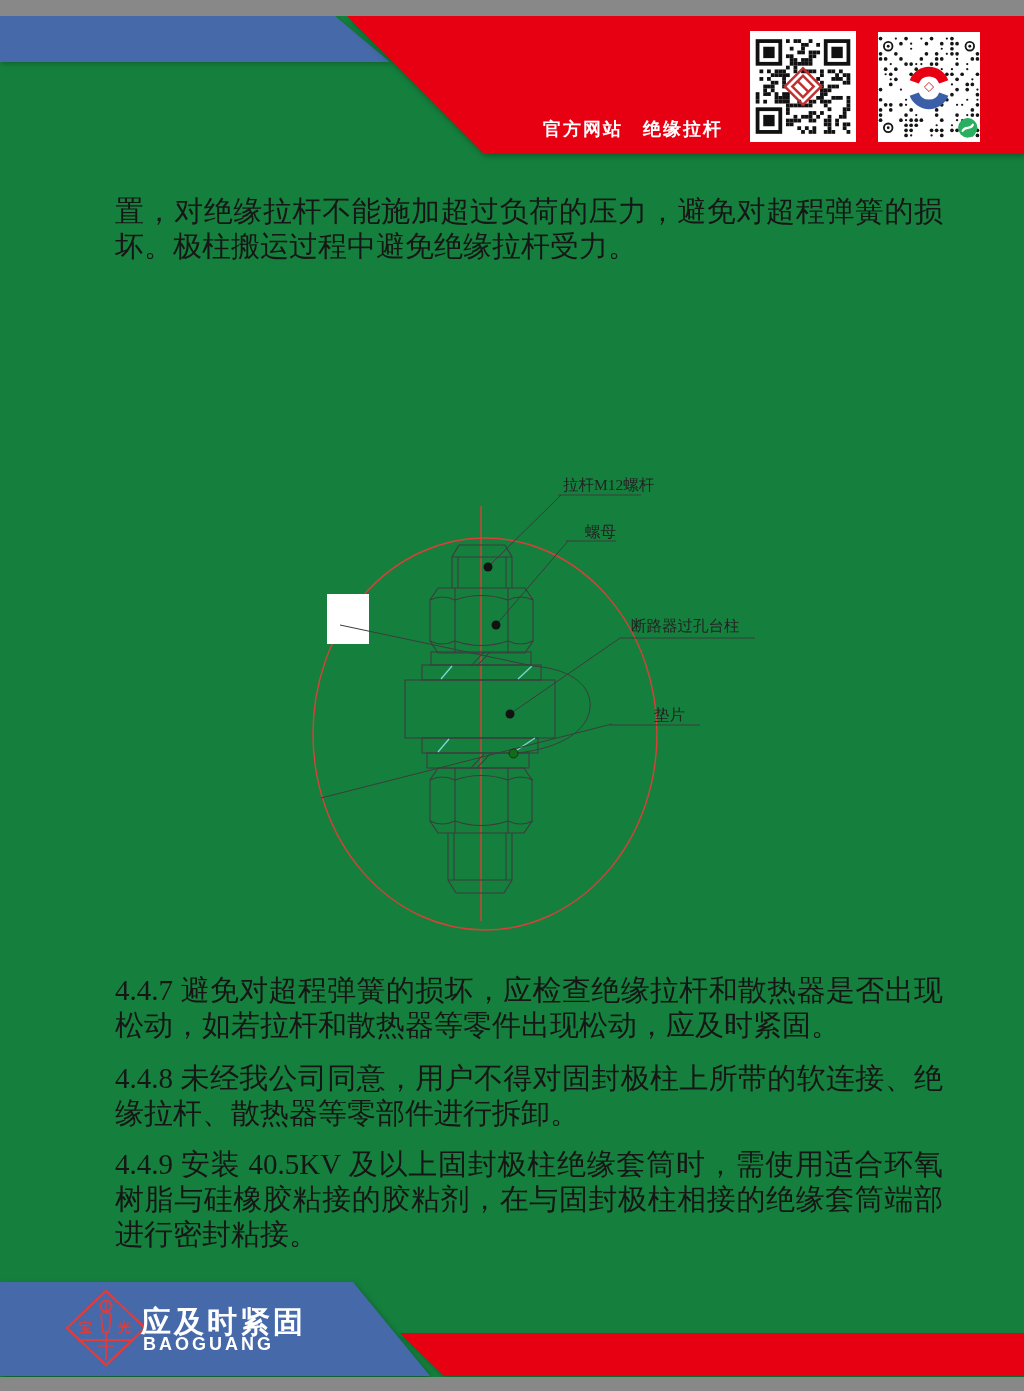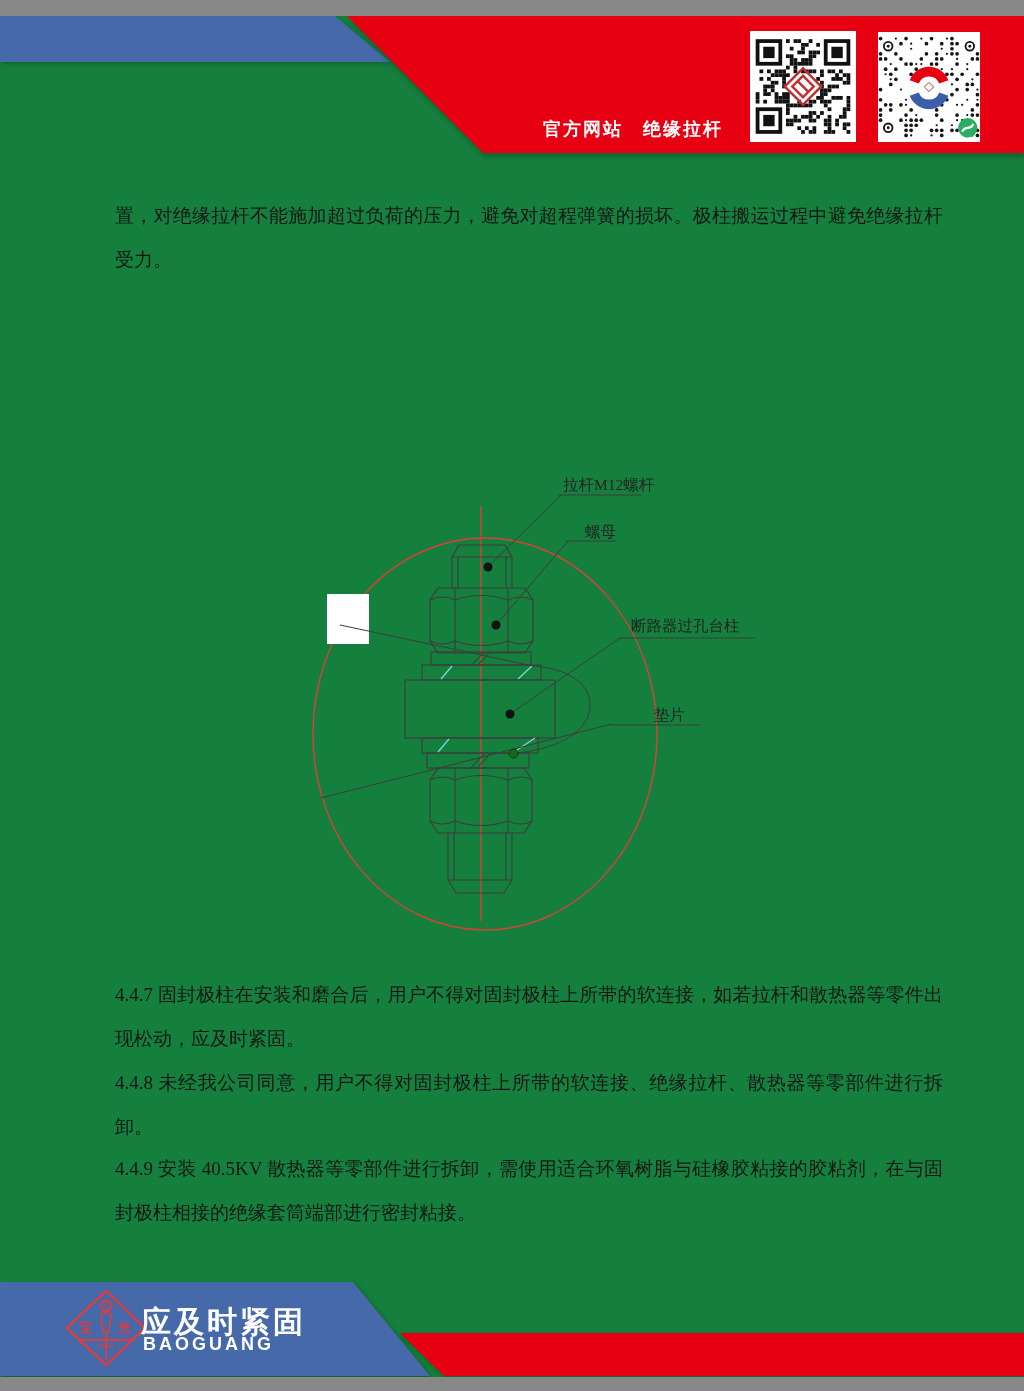"置，对绝缘拉杆不能施加超过负荷的压力，避免对超程弹簧的损坏。极柱搬运过程中避免绝" .para { font-size: 19px -> 29px; line-height: 44px -> 35px }
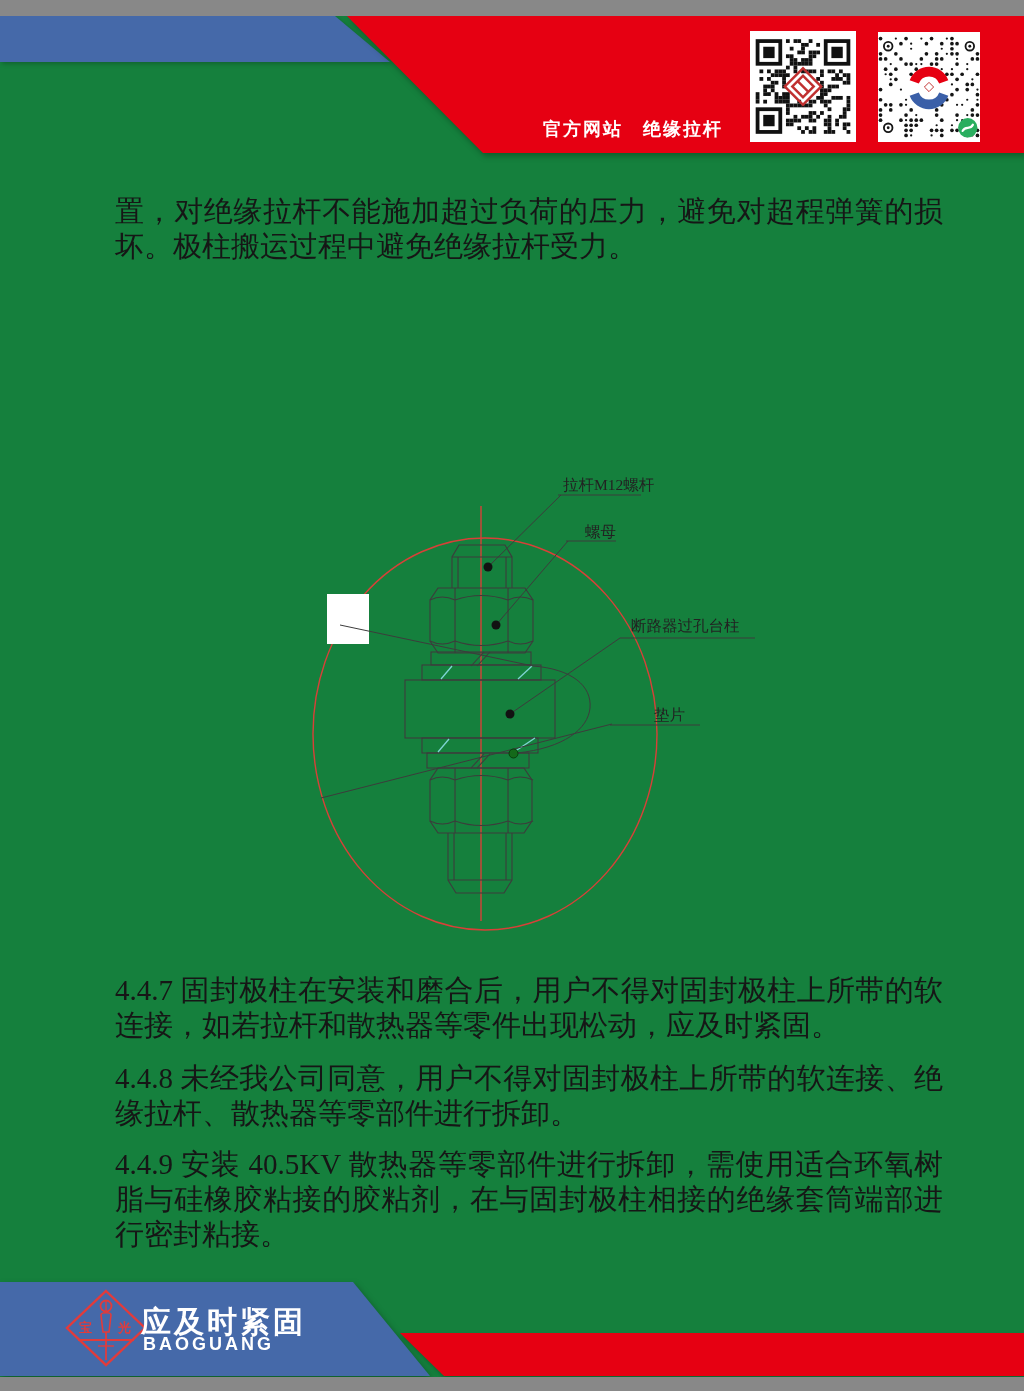"4.4.7" div.para { text: 固封极柱在安装和磨合后，用户不得对固封极柱上所带的软连接 -> 避免对超程弹簧的损坏，应检查绝缘拉杆和散热器是否出现松动 }
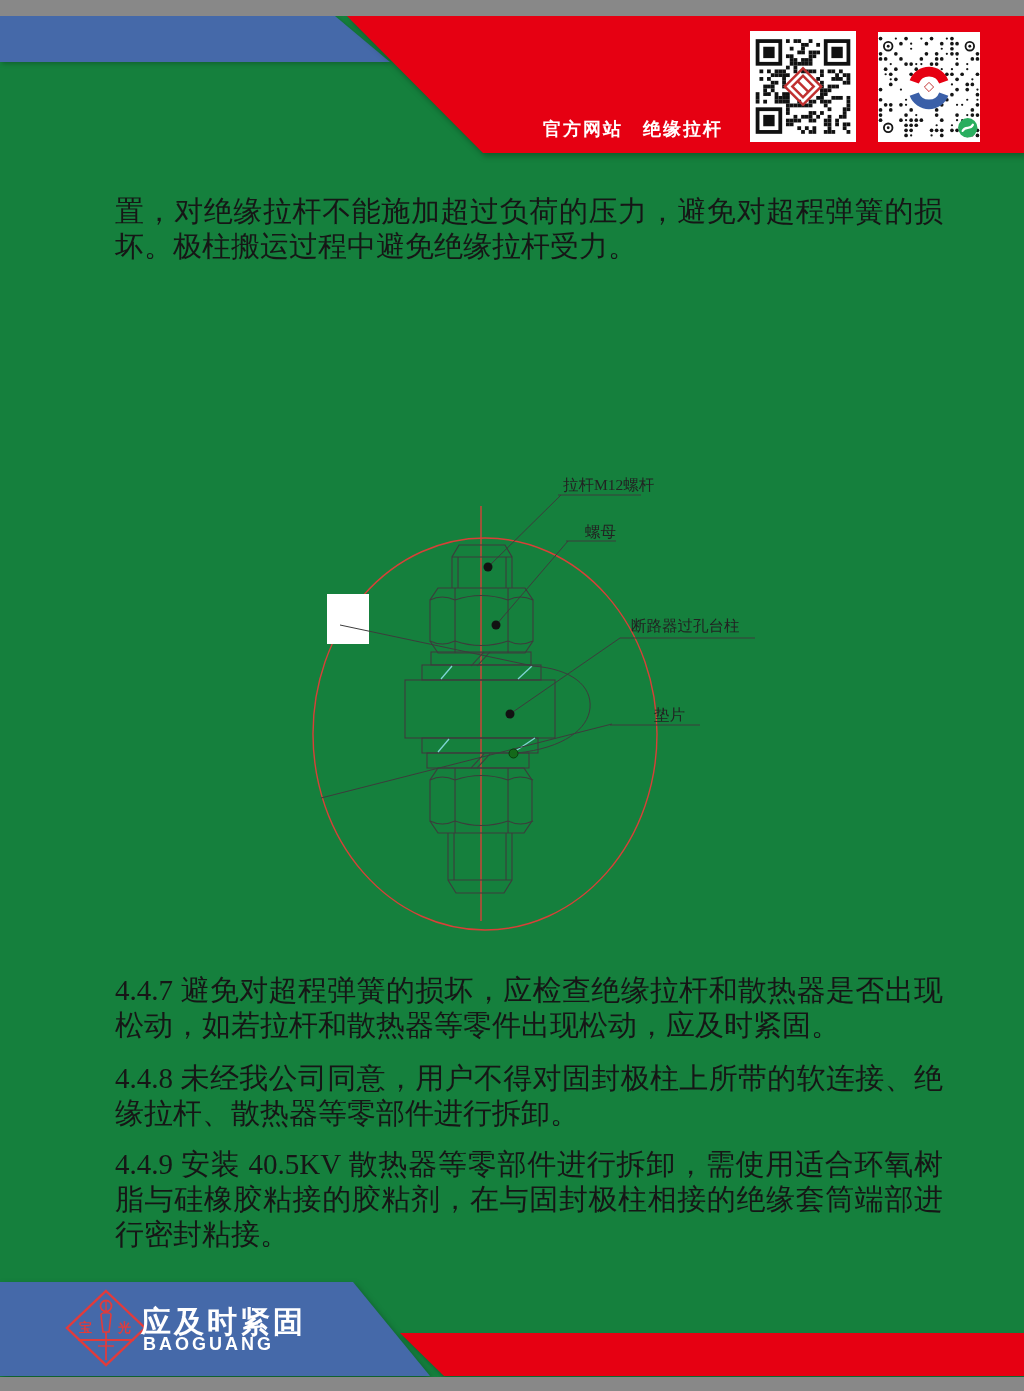"4.4.9 安装 40.5KV" div.para { text: 散热器等零部件进行拆卸 -> 及以上固封极柱绝缘套筒时 }
